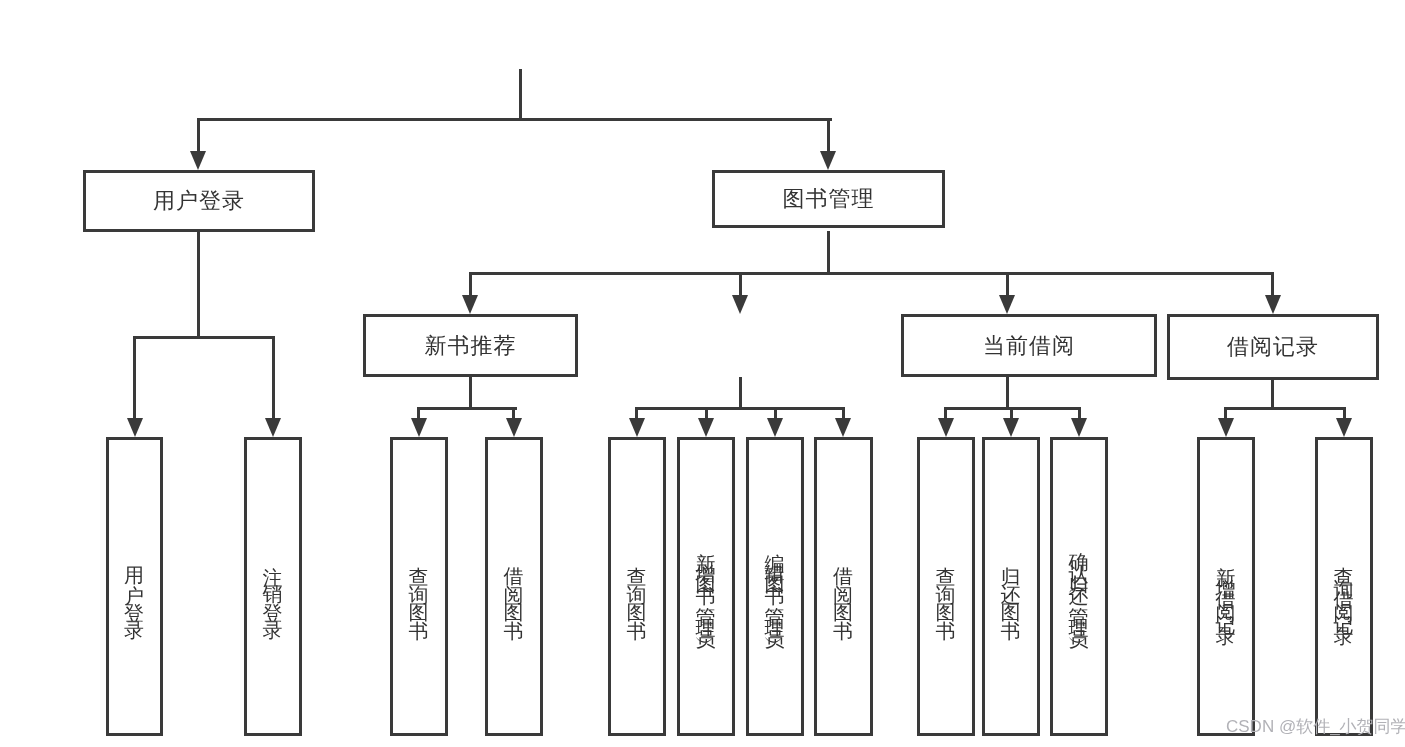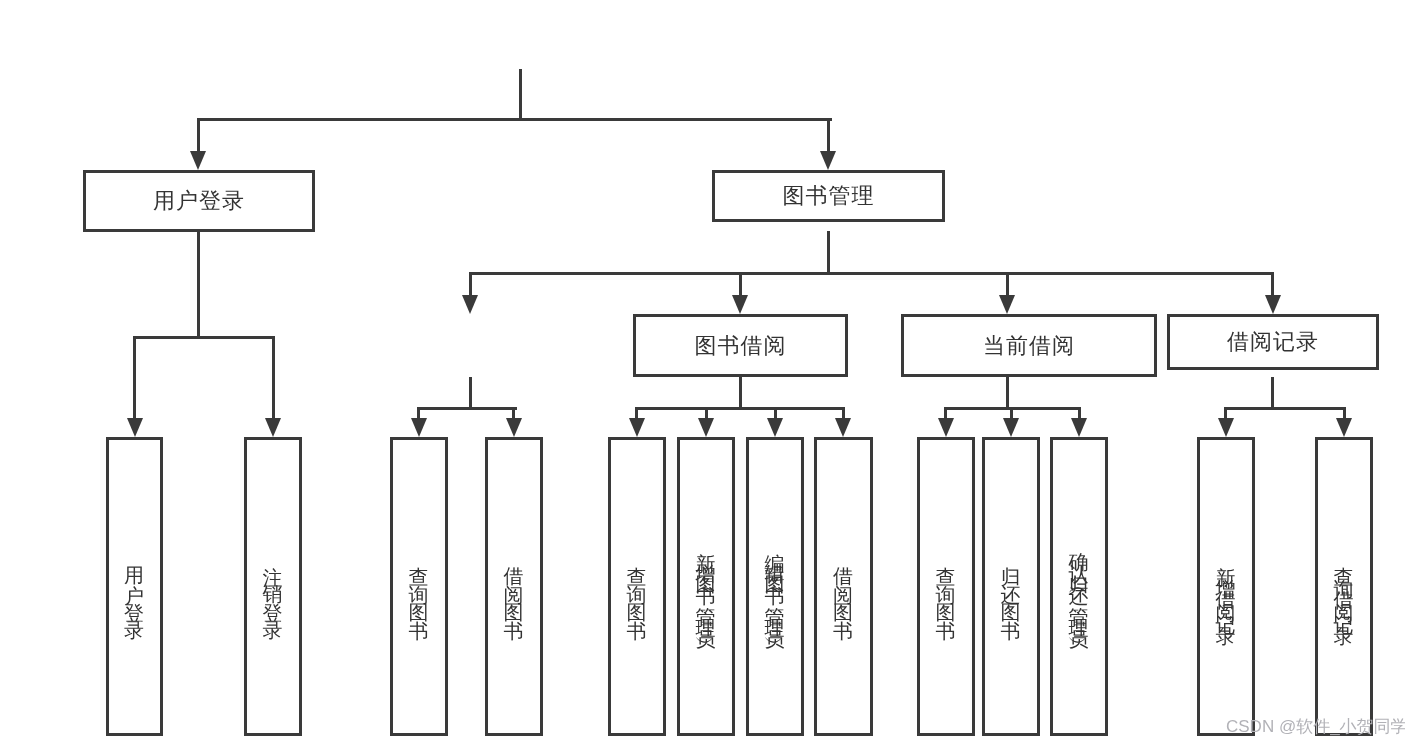"图书管理" div.hbox { height: 52px -> 58px }
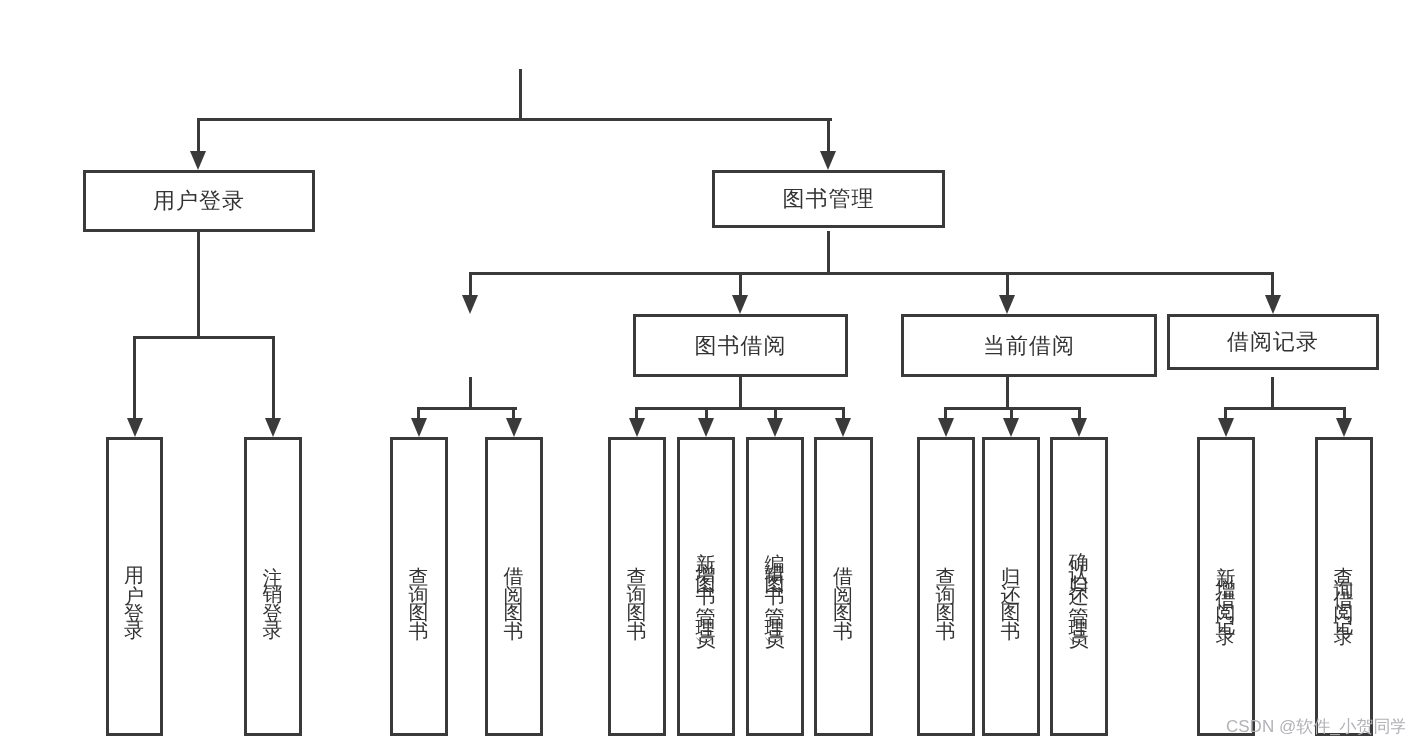"新书推荐" div.hbox { html: none -> <div> <span>新书推荐</span> </div> }
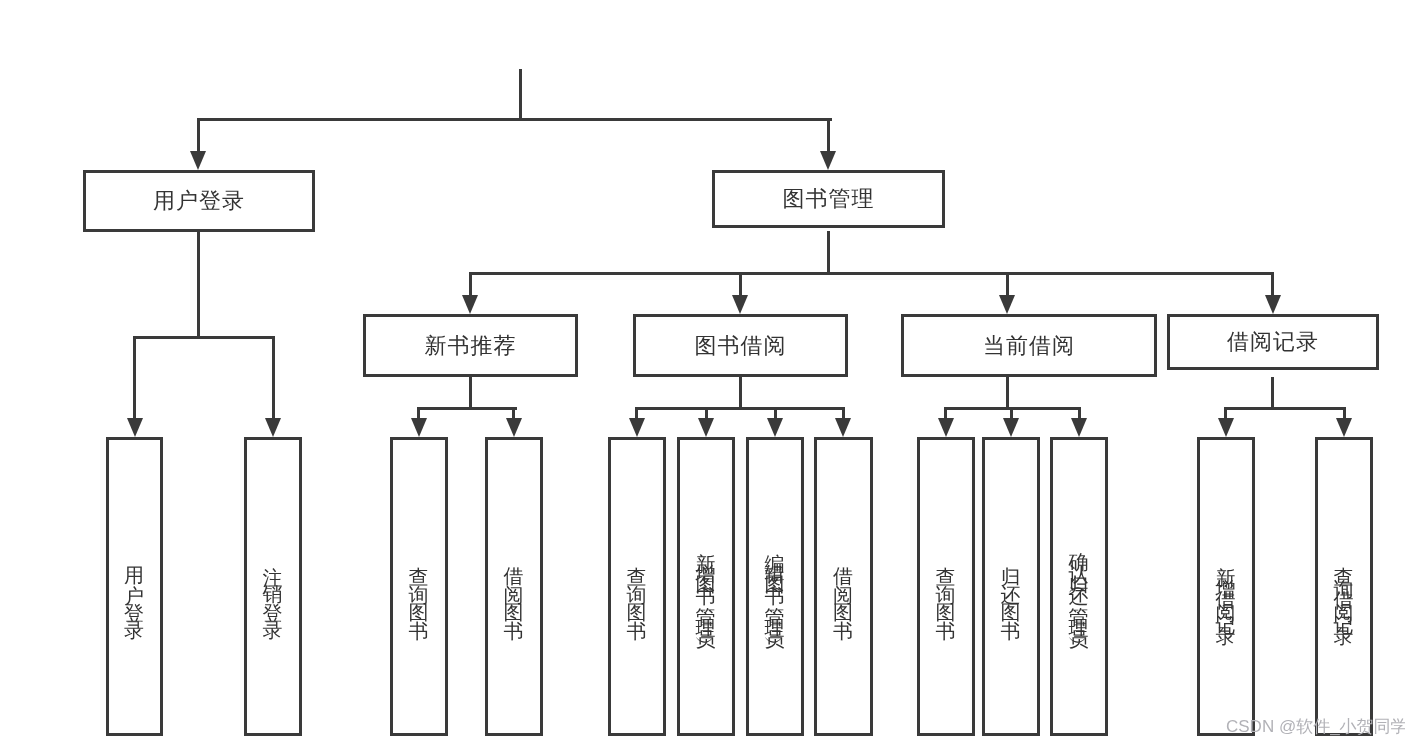"图书借阅" div.hbox { html: <div> <span>图书借阅</span> </div> -> none }
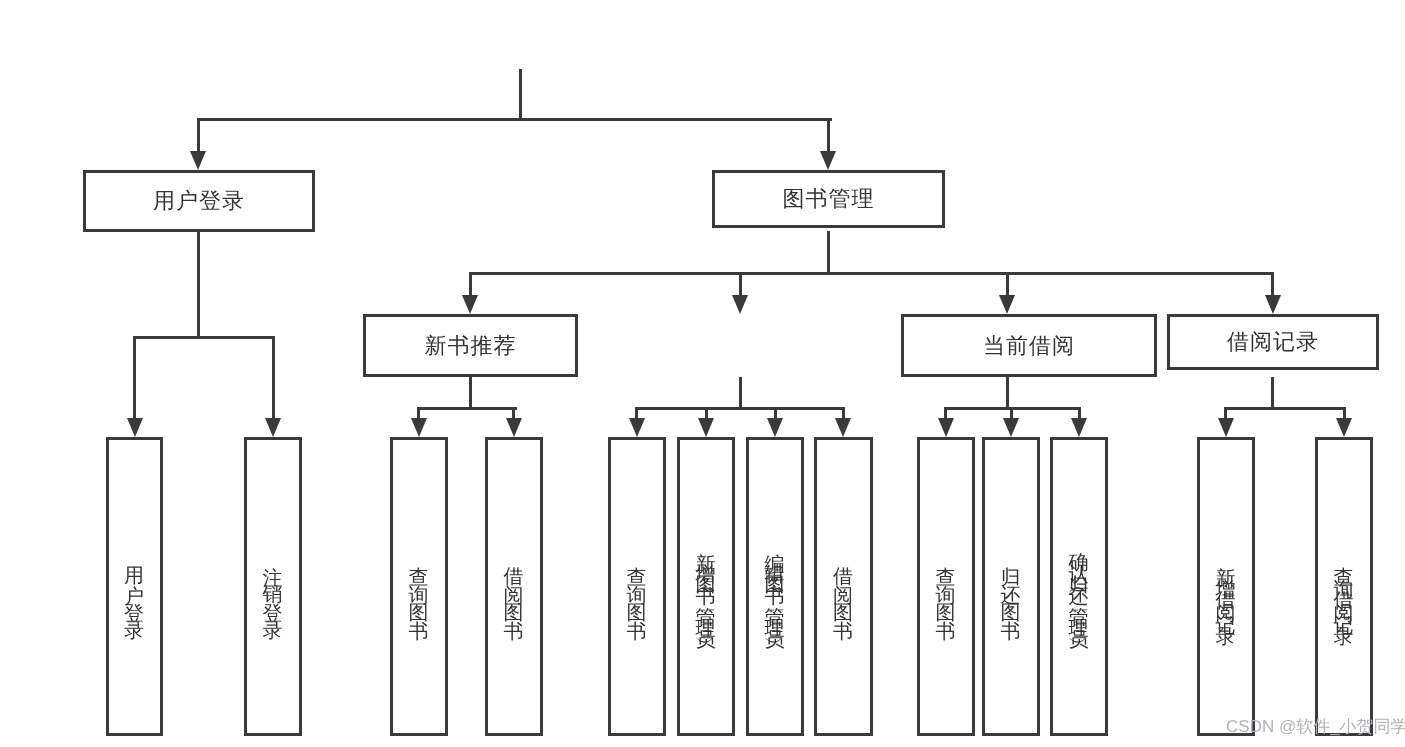"借阅记录" div.hbox { height: 56px -> 66px }
